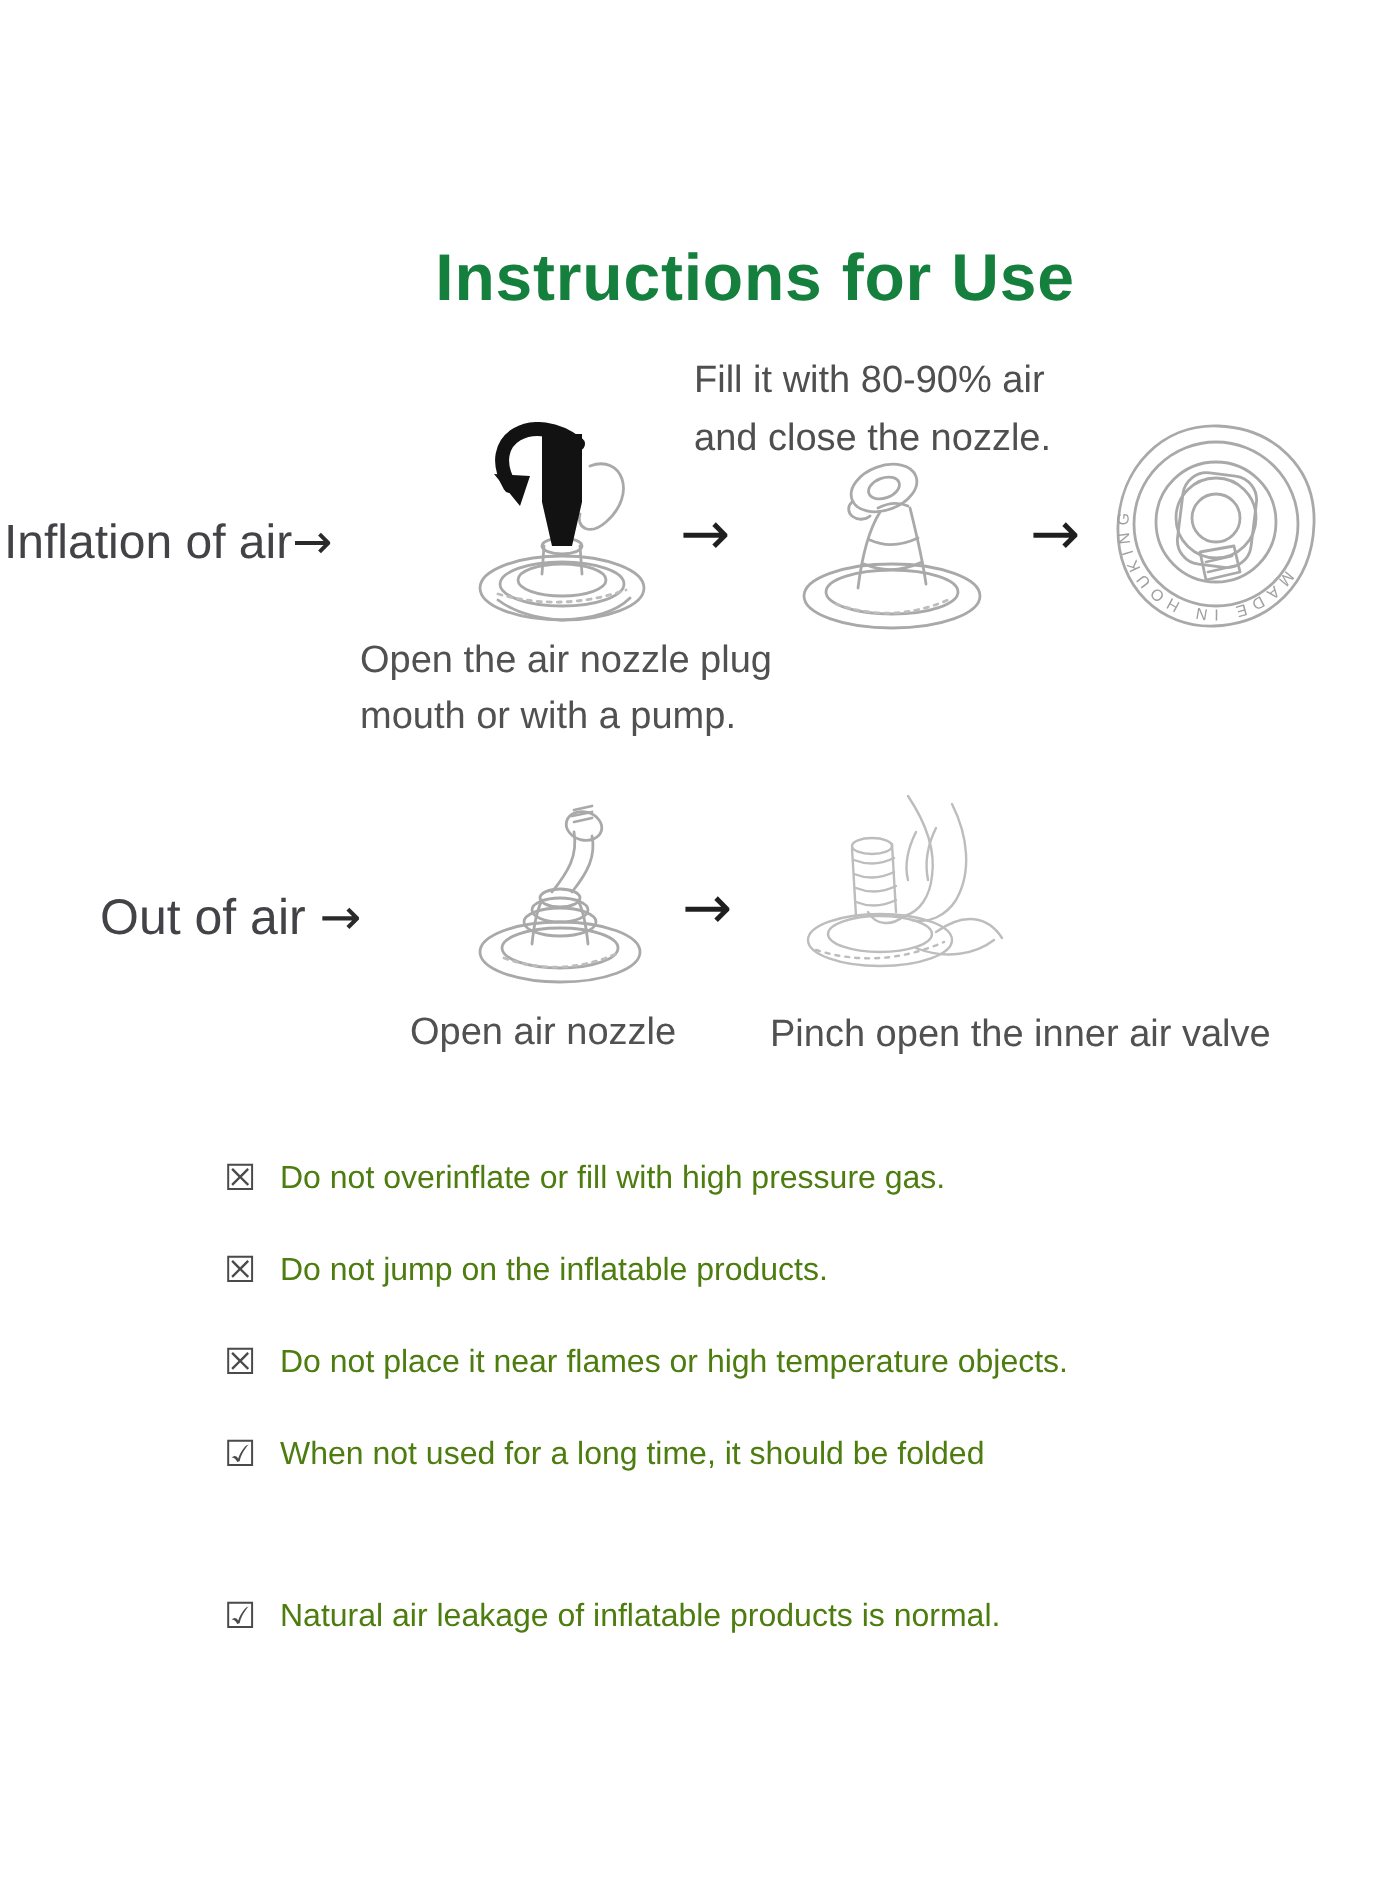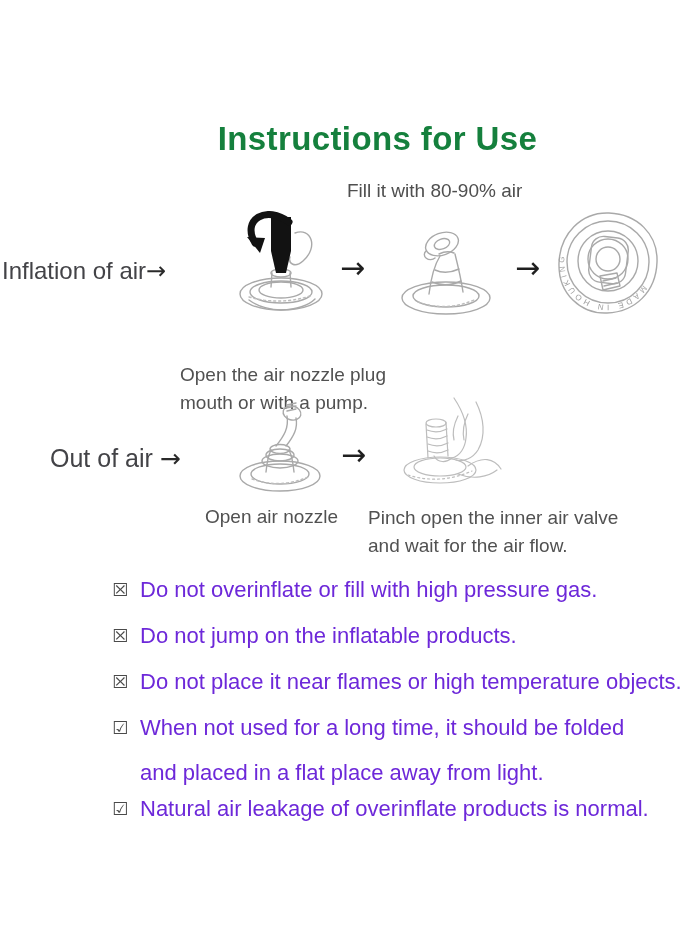"and close the nozzle." div { html: none -> <div>and close the nozzle.</div> }
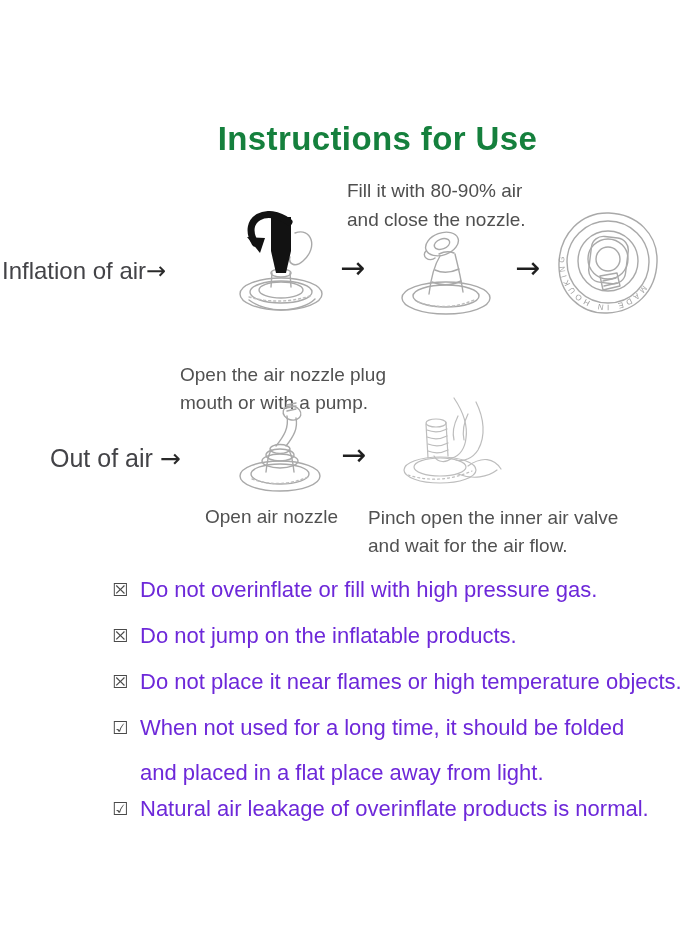"Open the air nozzle plug" div.abs { margin-top: 44px -> none }
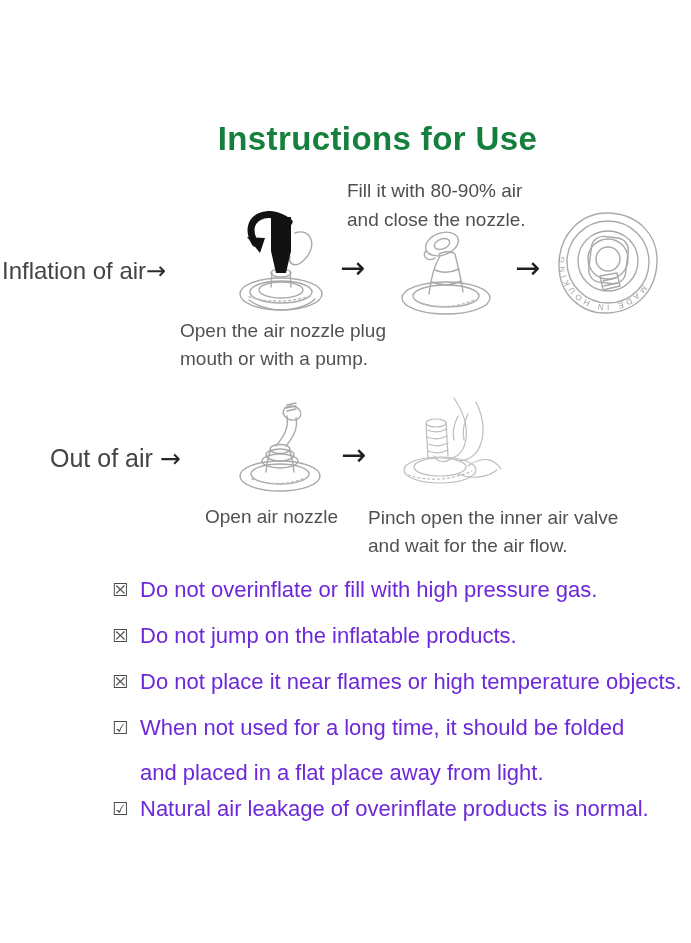"Pinch open the inner air" div.abs { left: 368px -> 385px }
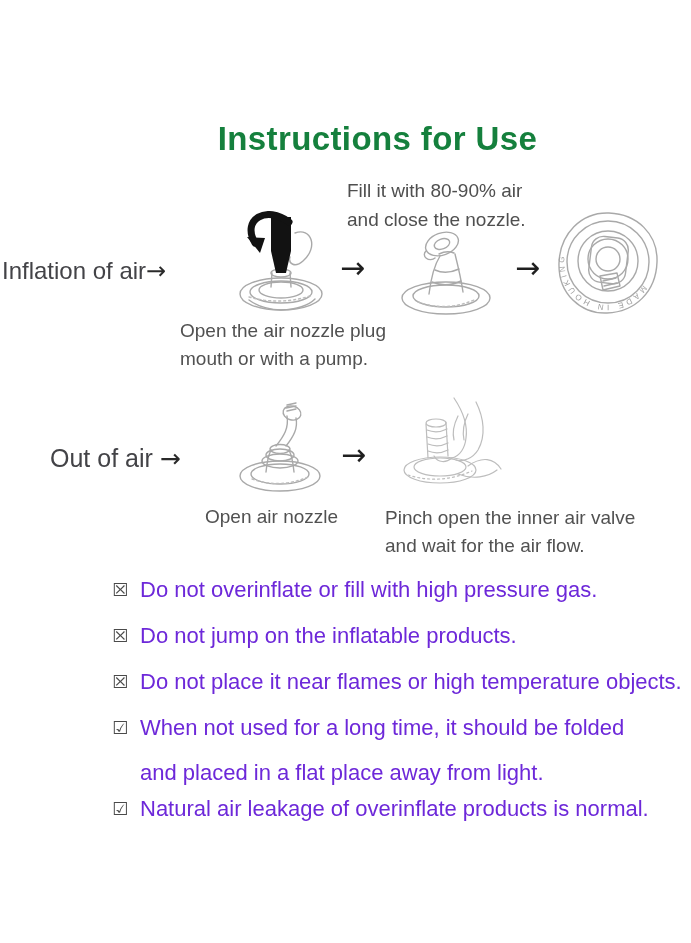"and wait for the air" div { html: <div>and wait for the air flow.</div> -> none }
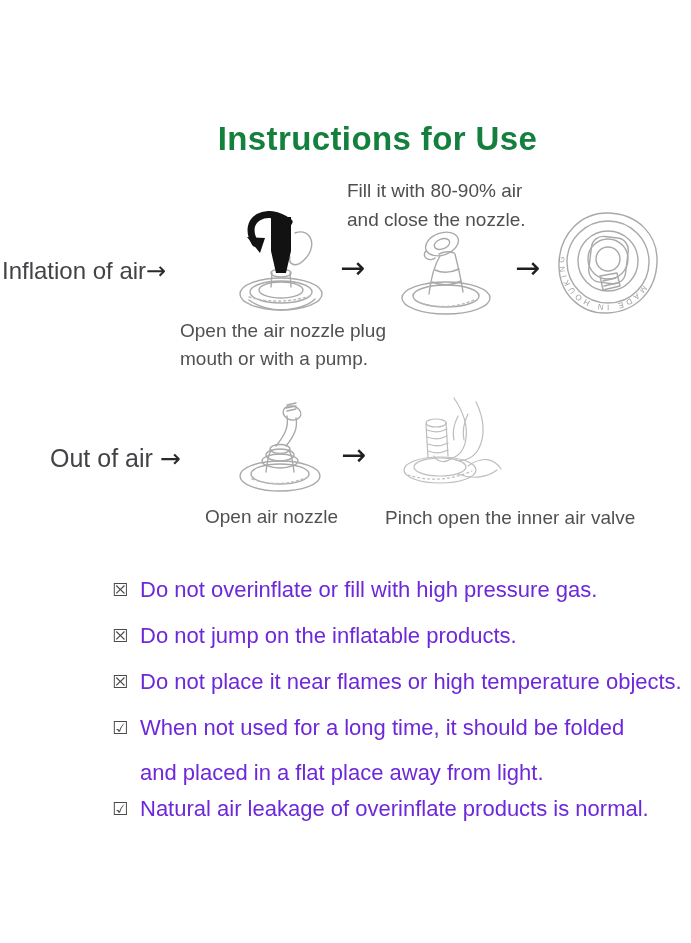"Do not overinflate or fill" .warning-text { color: #6d28d9 -> #4d7c0f; font-size: 22px -> 16px }
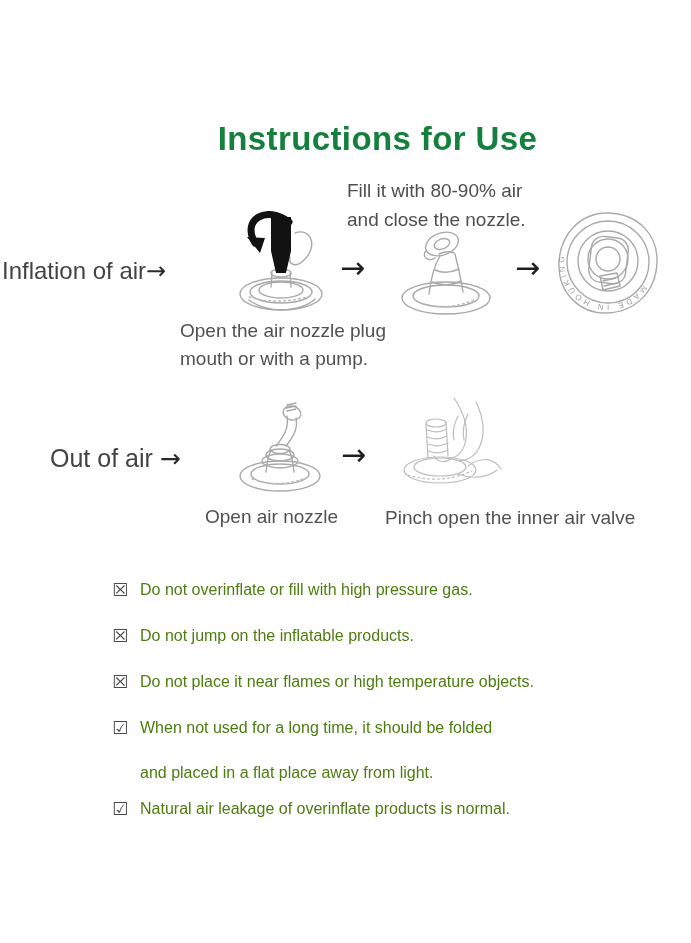"and placed in a flat" div.warning-row { html: <div> <span></span> <span>and placed in a flat place away from light.</span> </div> -> none }
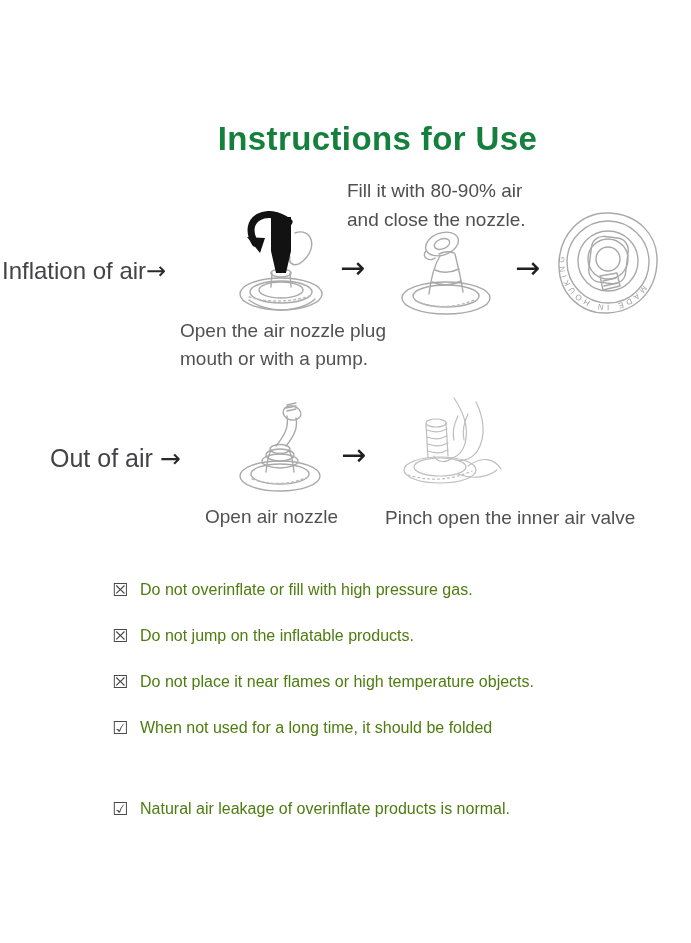"Natural air leakage of overinflate" span.warning-text { text: overinflate -> inflatable }
